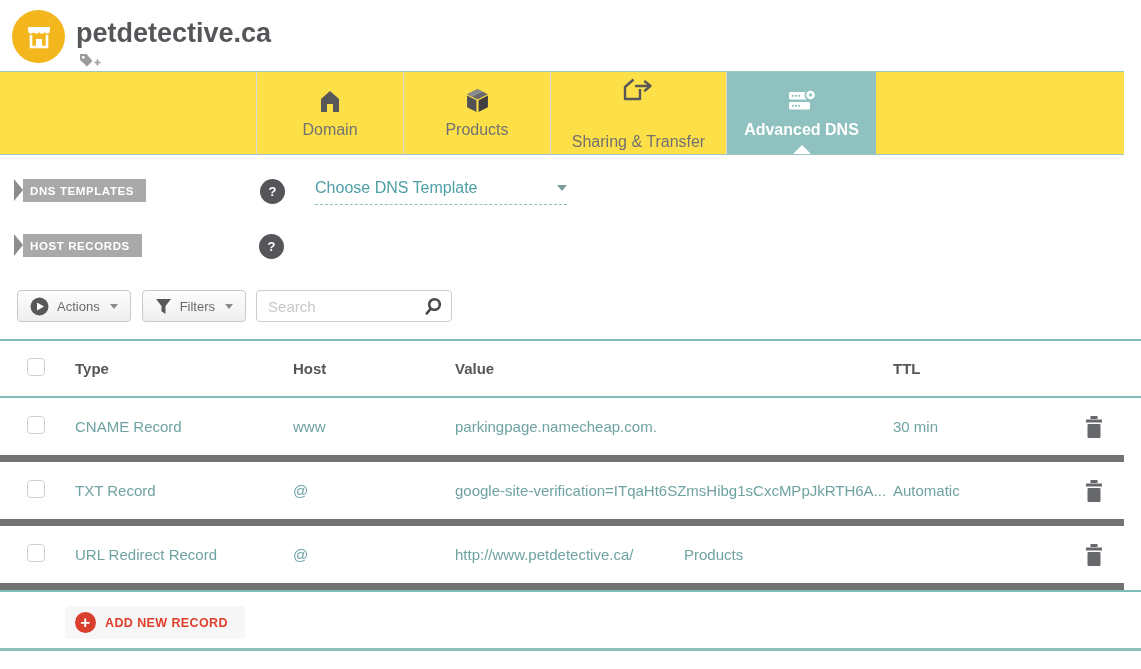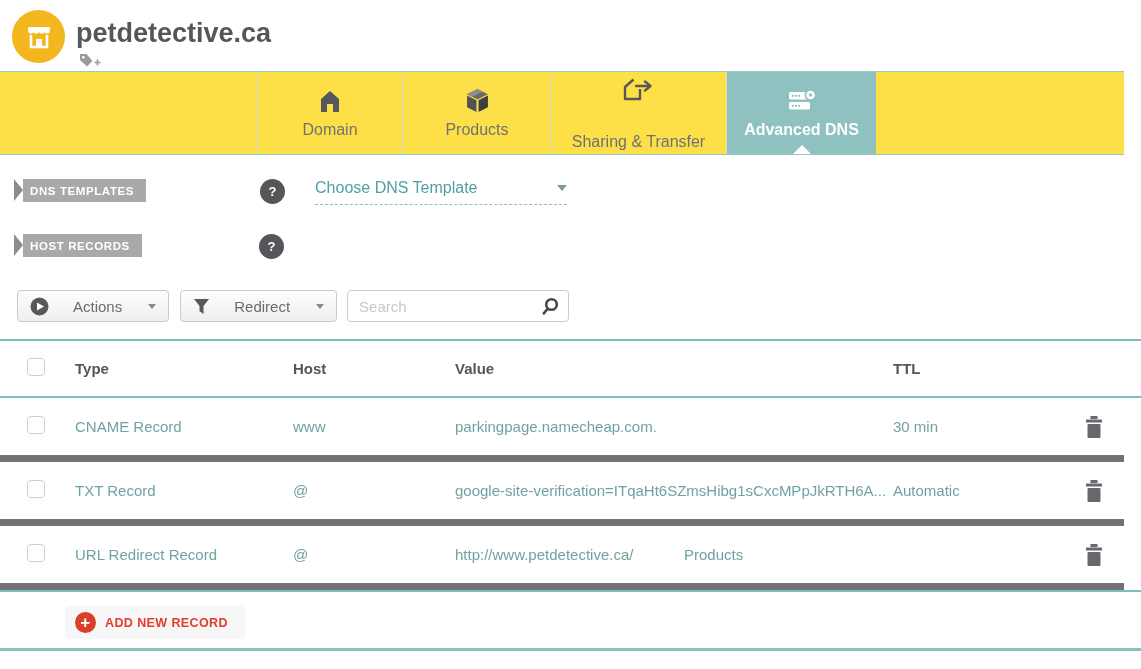"Actions" .btn { font-size: 15px -> 13px; gap: 24px -> 8px }
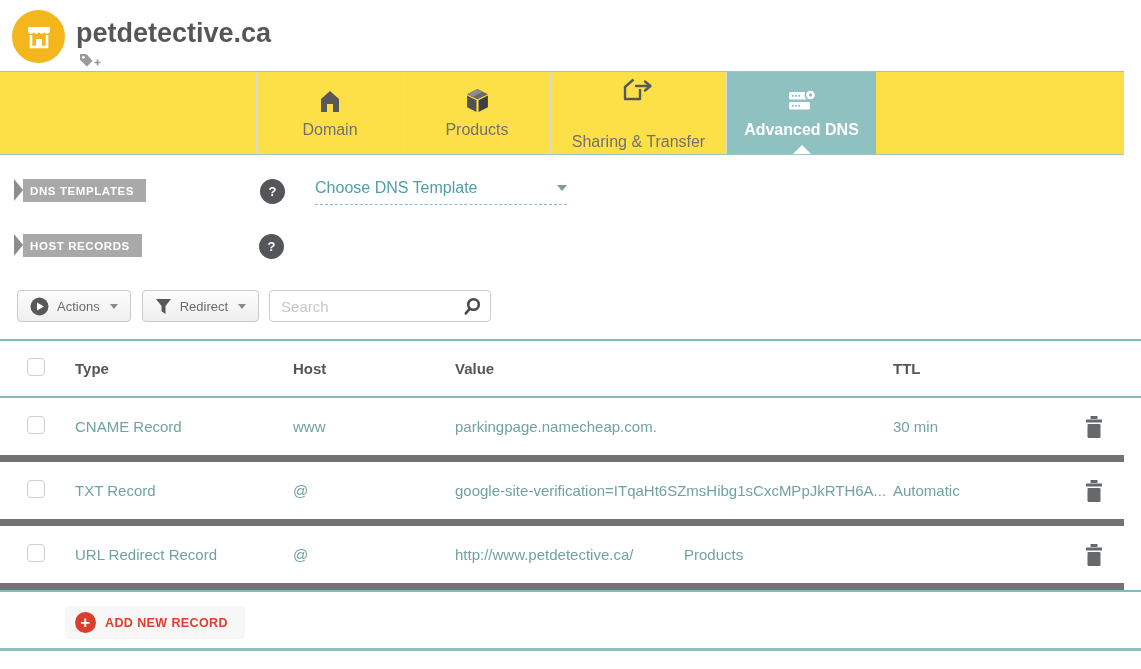"Redirect" span { text: Redirect -> Filters }
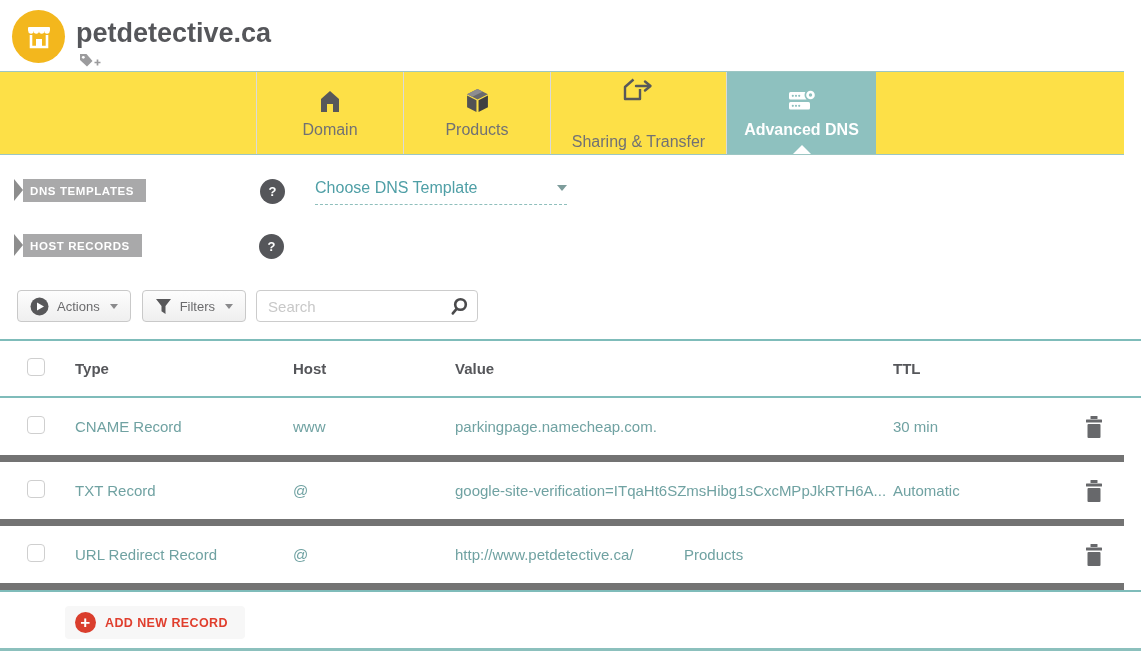"Search" .search-box { width: 222px -> 196px }
